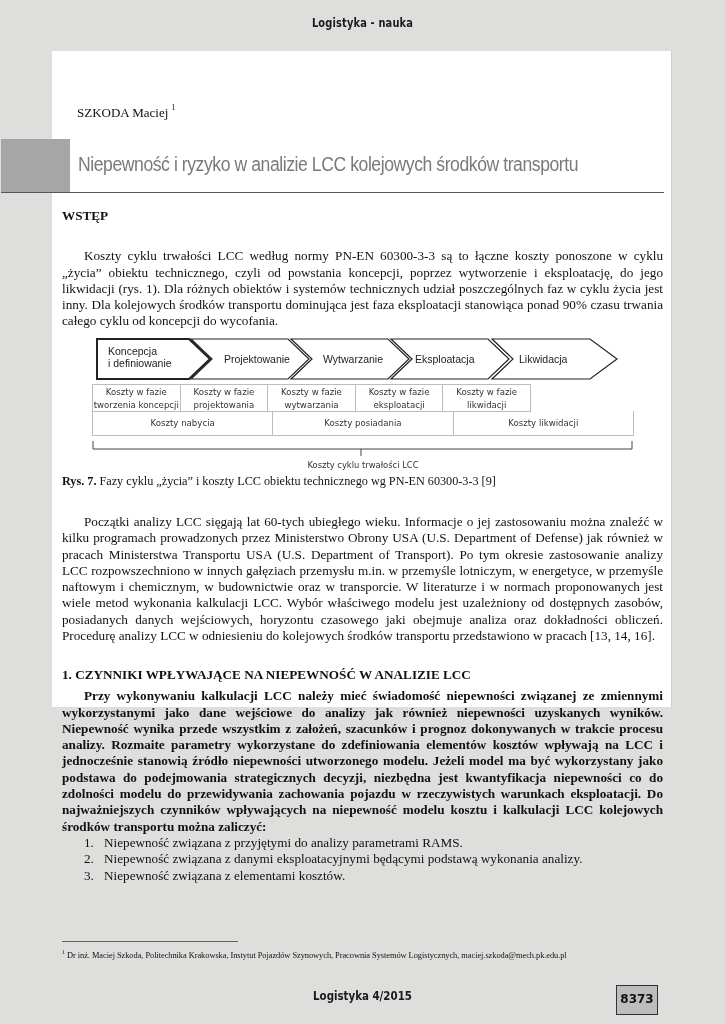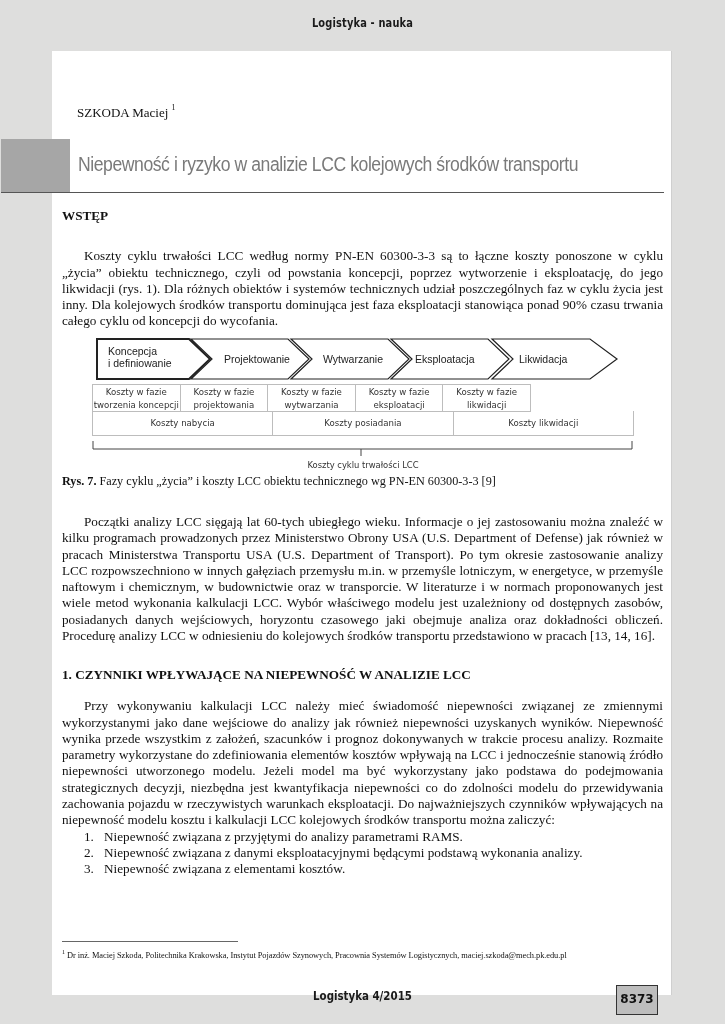"SZKODA Maciej 1" .page { height: 944px -> 656px }
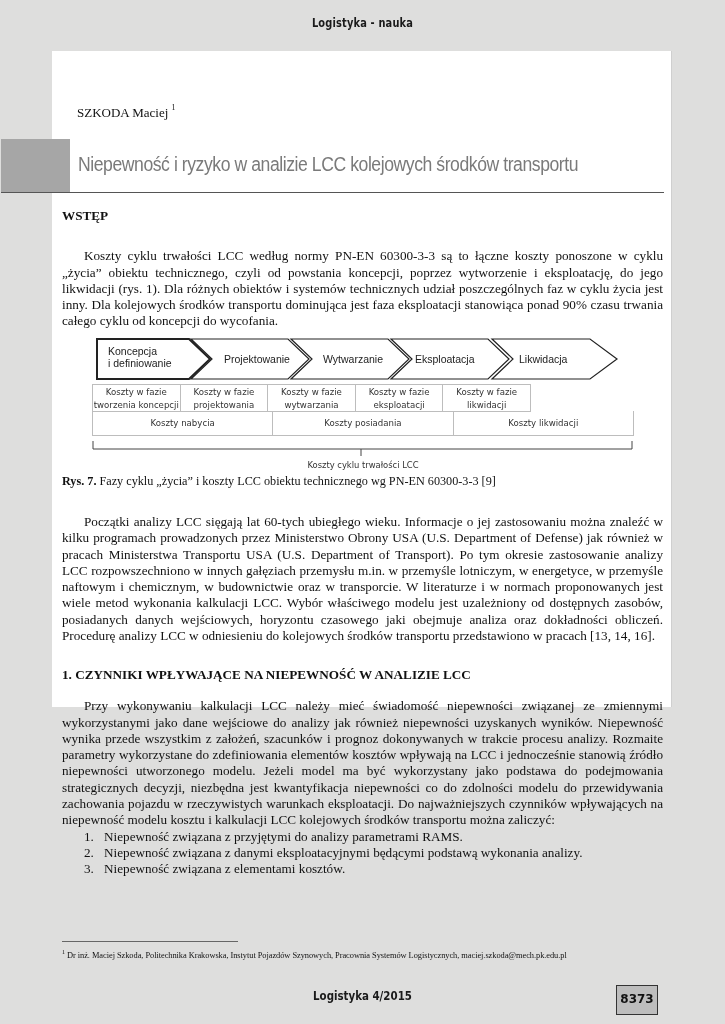"Przy wykonywaniu kalkulacji LCC należy" div.para { font-weight: none -> bold; margin-top: 15px -> 5px }
